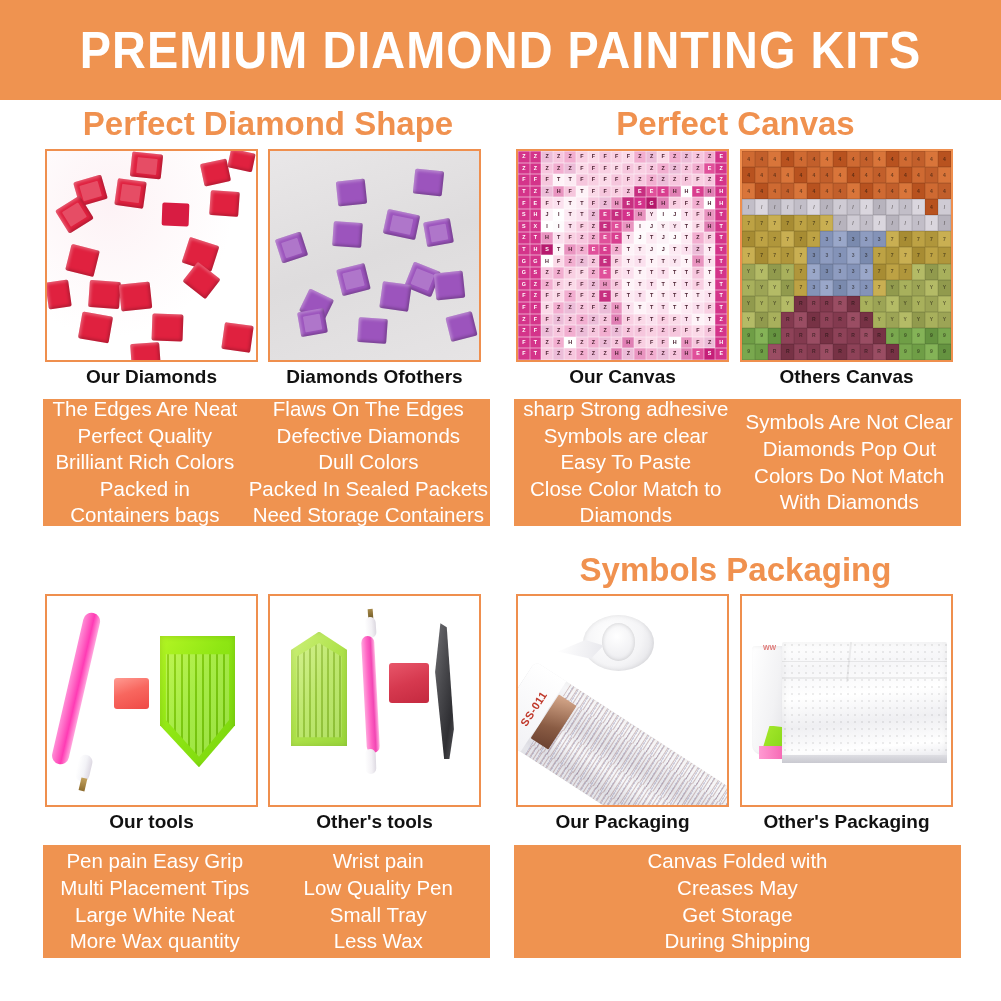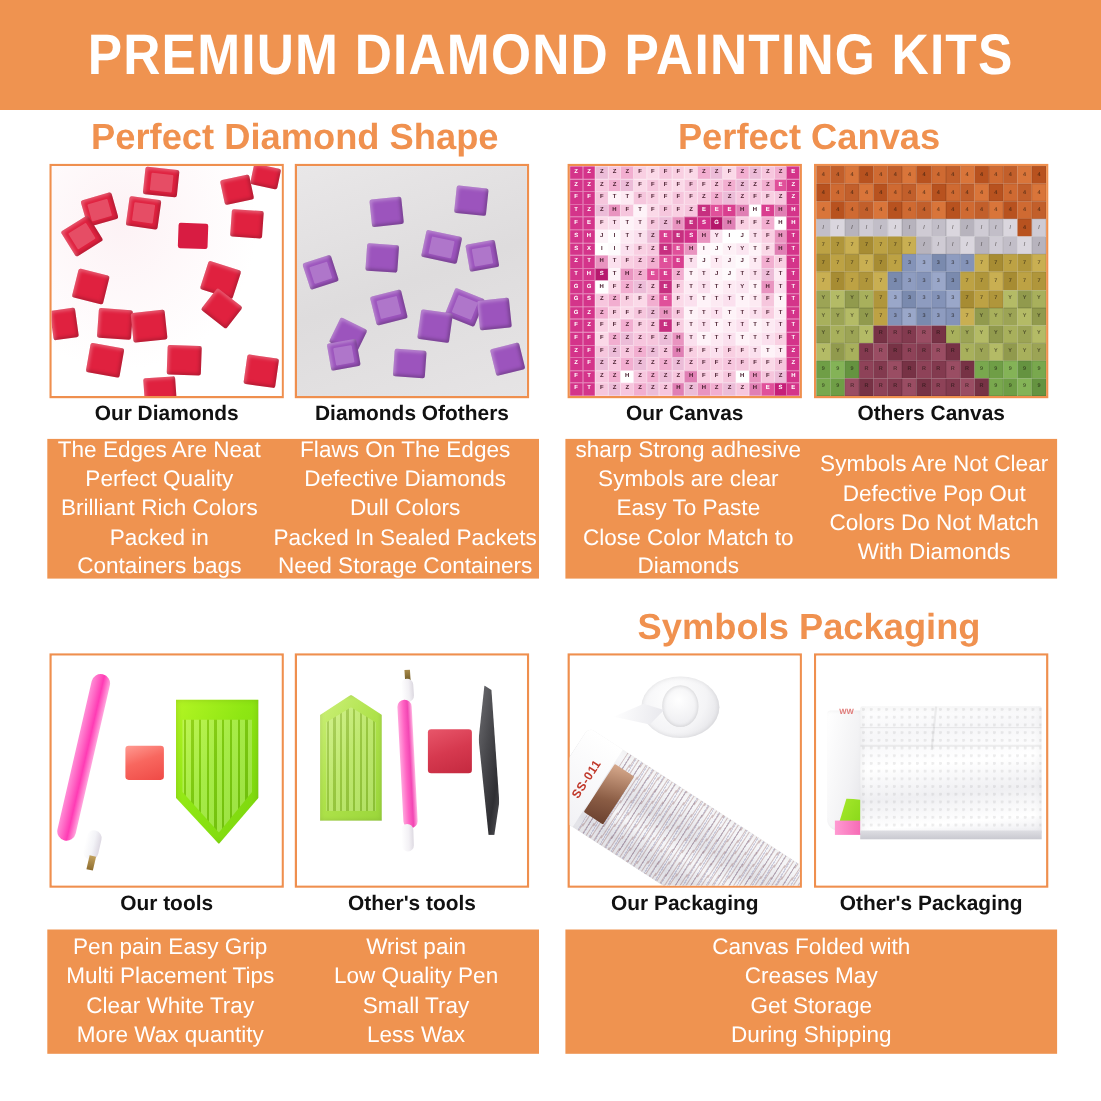"Defective Pop Out" span { text: Defective -> Diamonds }
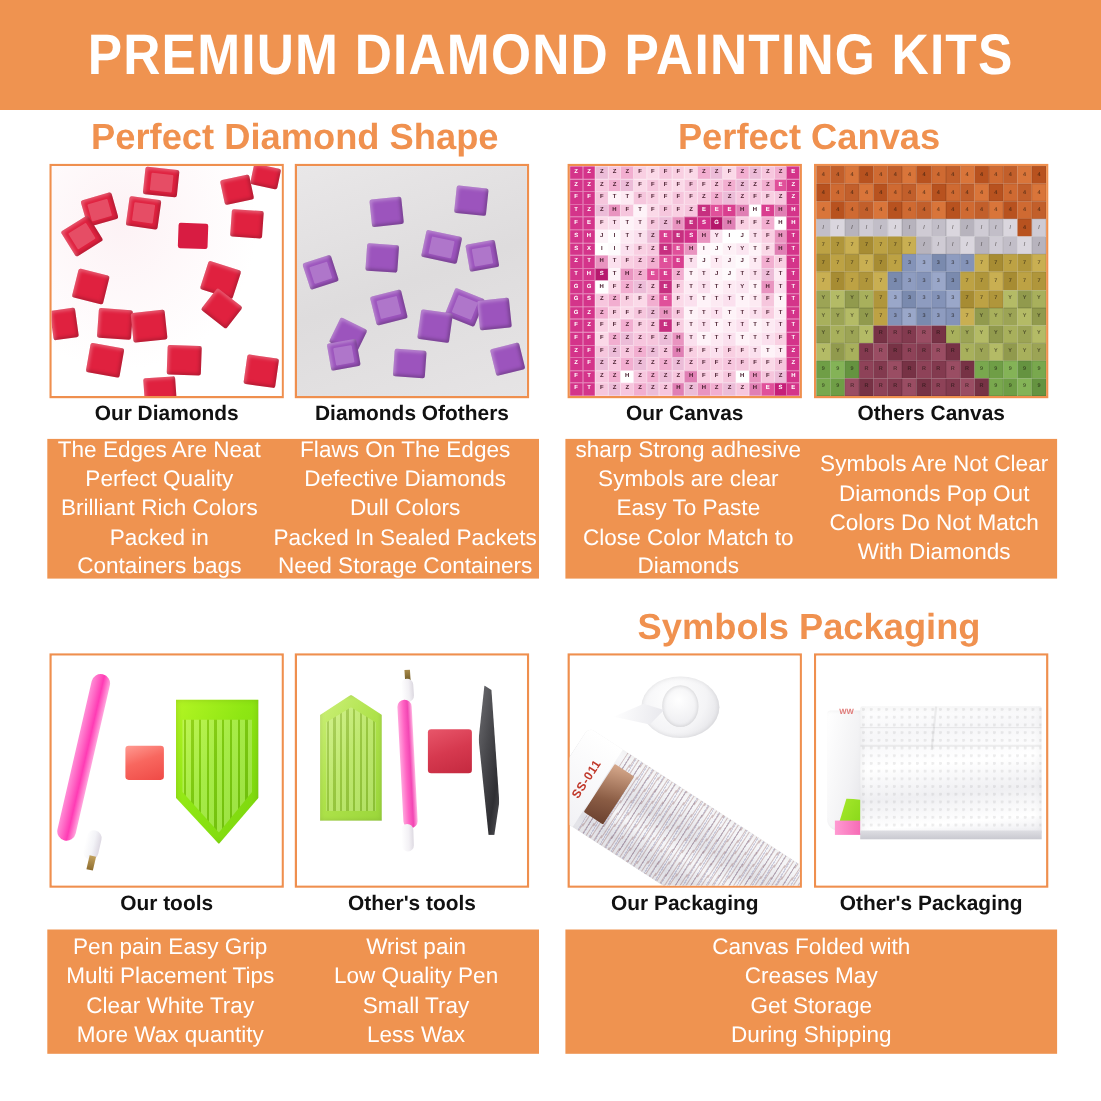"Clear White Tray" span { text: Clear White Tray -> Large White Neat }
